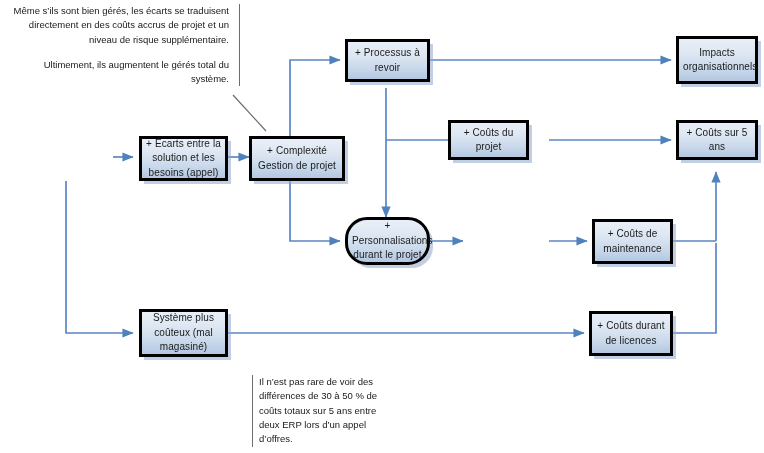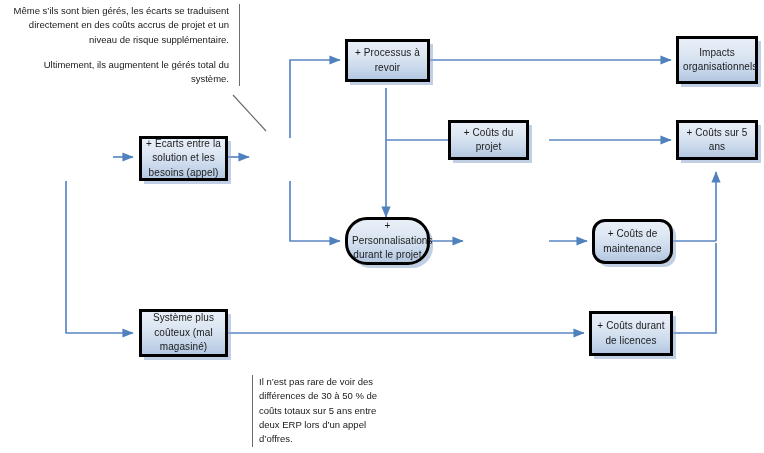"+ Complexité Gestion de projet" div.node { html: none -> <div> <span>+ Complexité Gestion de projet</span> </div> }
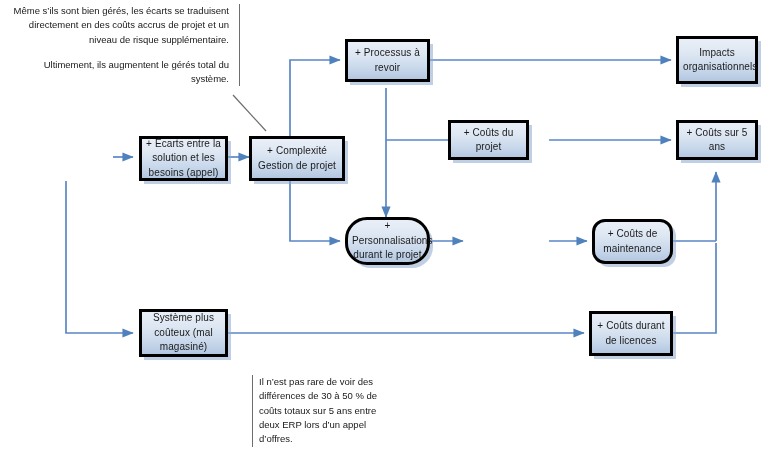"+ Coûts de maintenance" div.node { border-radius: 13px -> none }
